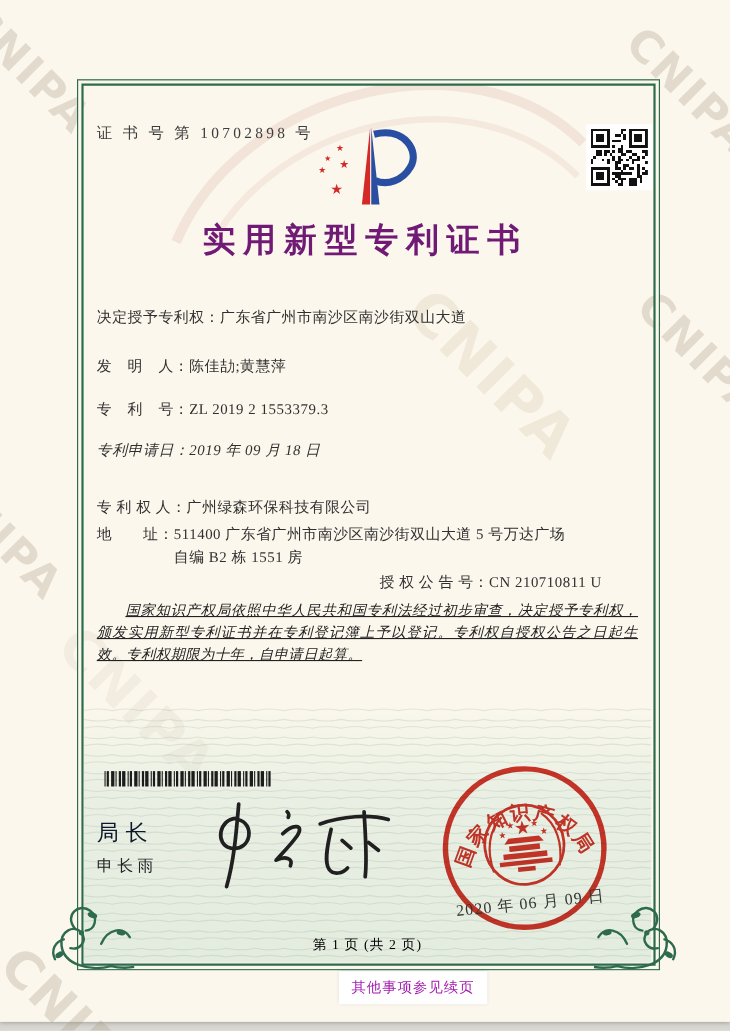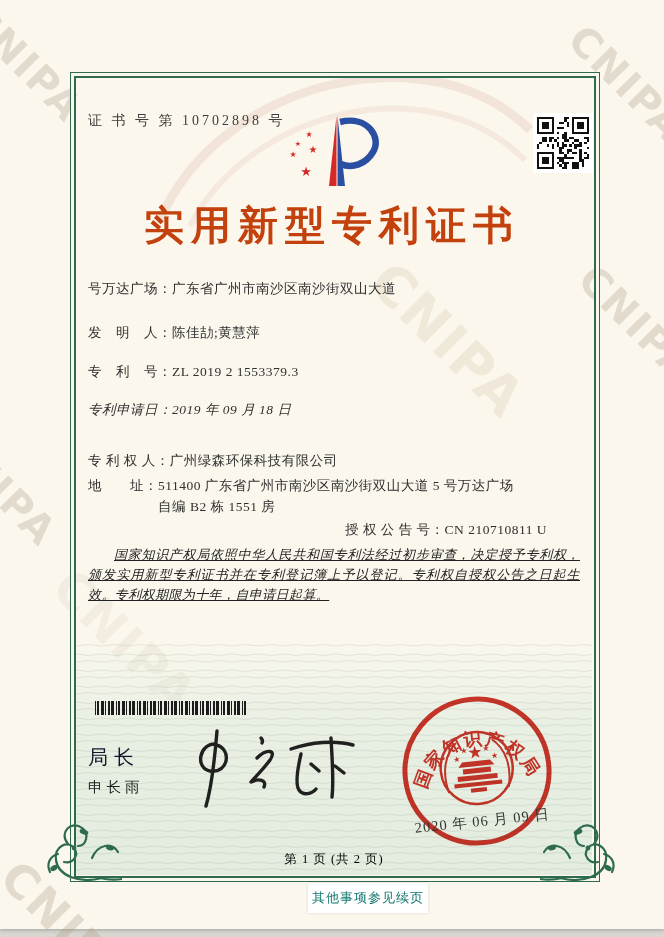"实用新型专利证书" .title { color: #c2410c -> #701a75; font-size: 40px -> 30px }
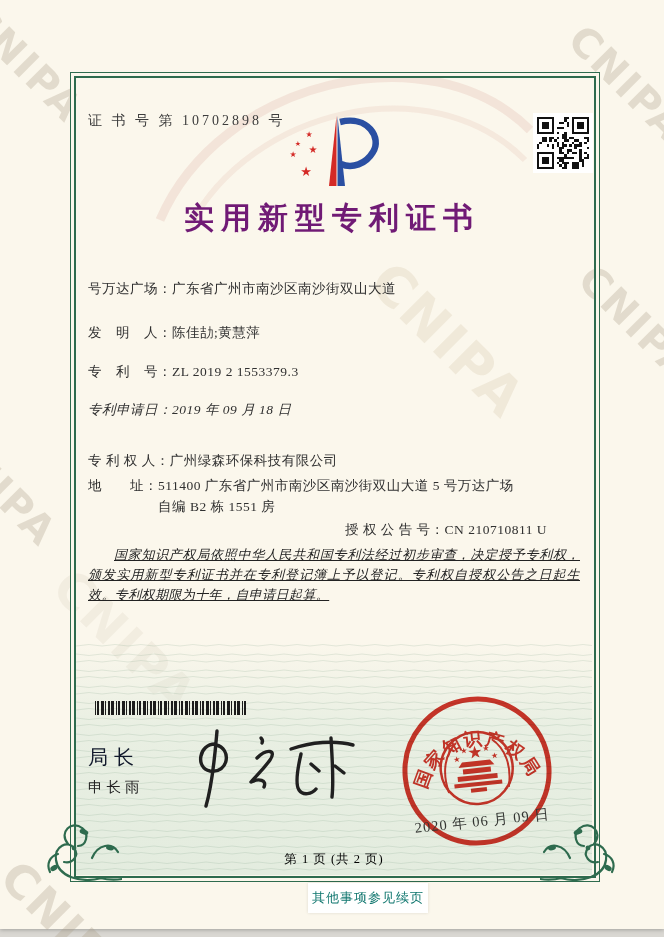"号万达广场：" span.lab { text: 号万达广场 -> 决定授予专利权 }
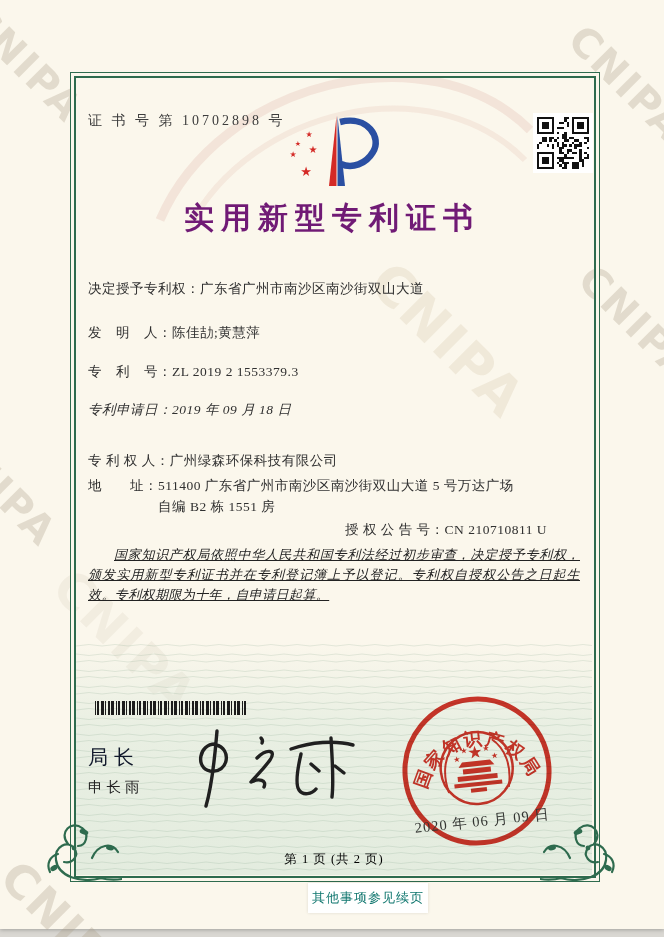"其他事项参见续页" .note-box { color: #0f766e -> #a21caf; width: 120px -> 135px }
